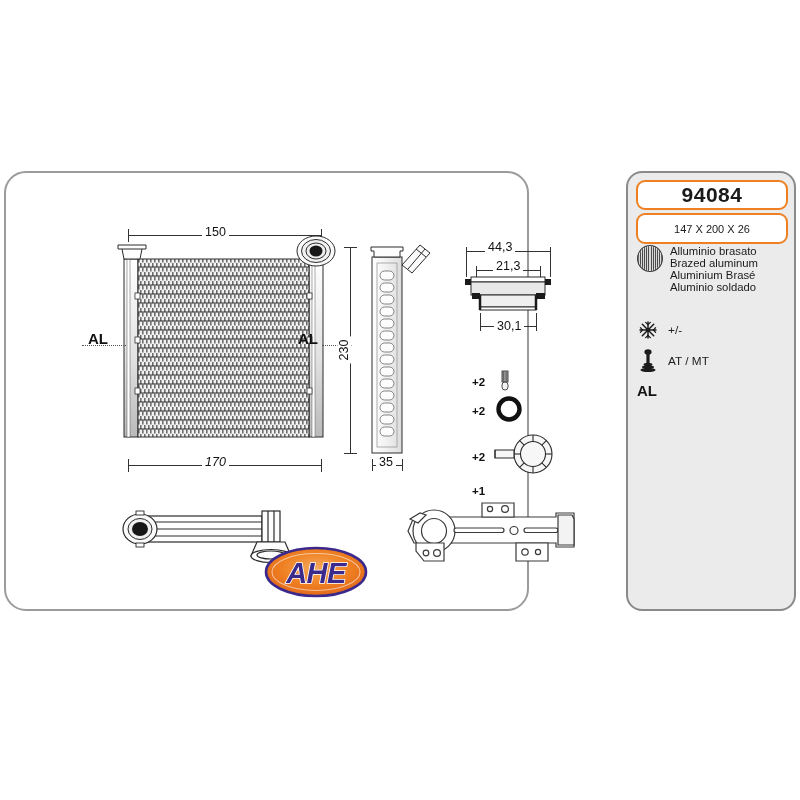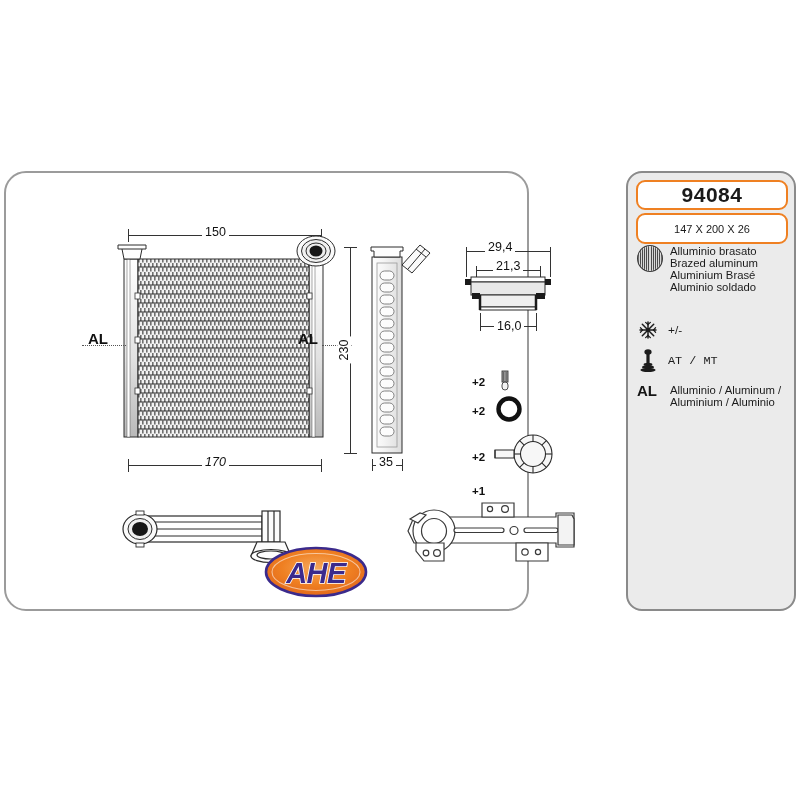"29,4" div.dimnum { text: 29,4 -> 44,3 }
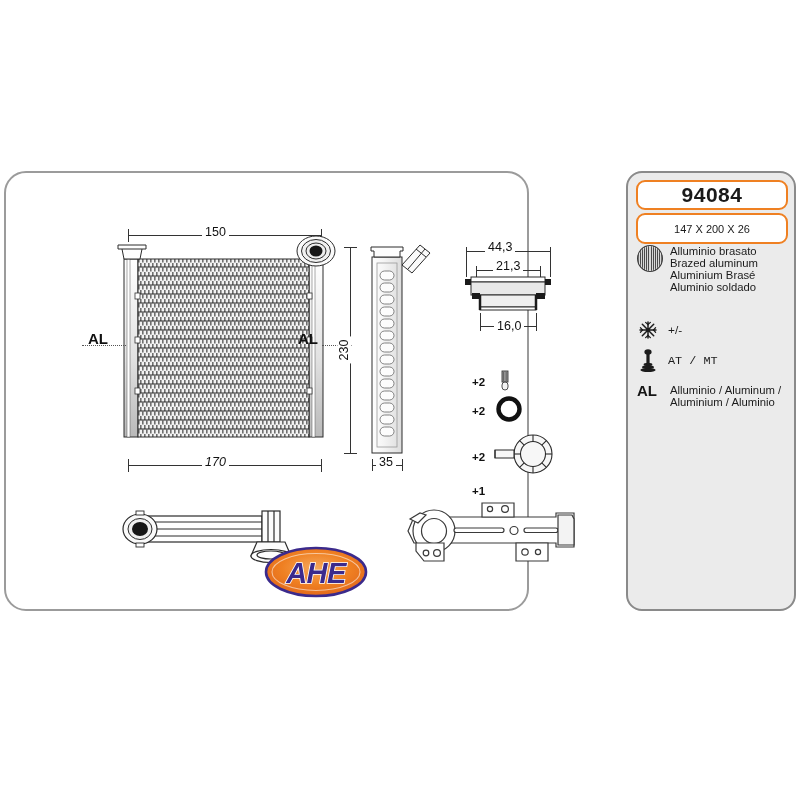"16,0" div.dimnum { text: 16,0 -> 30,1 }
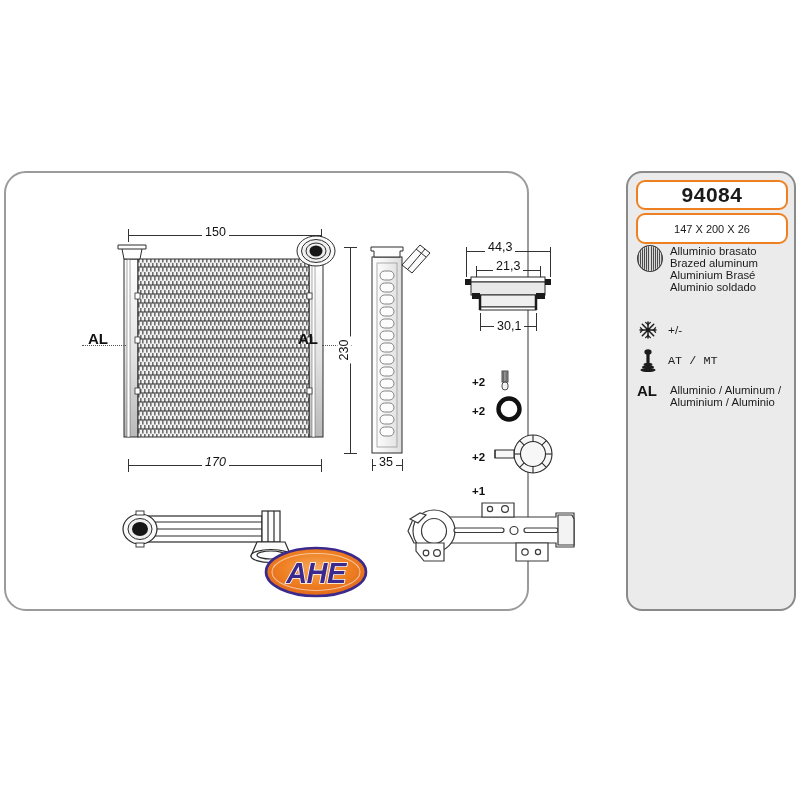"AT / MT" #spec-trans { font-family: Liberation Mono, monospace -> none }
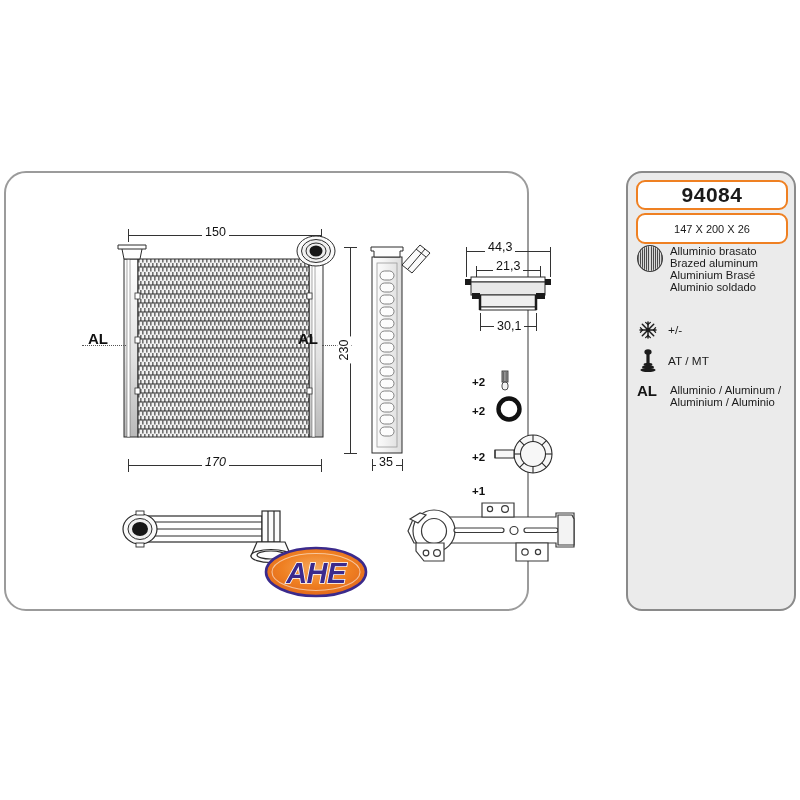"Alluminio / Aluminum /" div.spec-text { html: <div>Alluminio / Aluminum / Aluminium / Aluminio</div> -> none }
